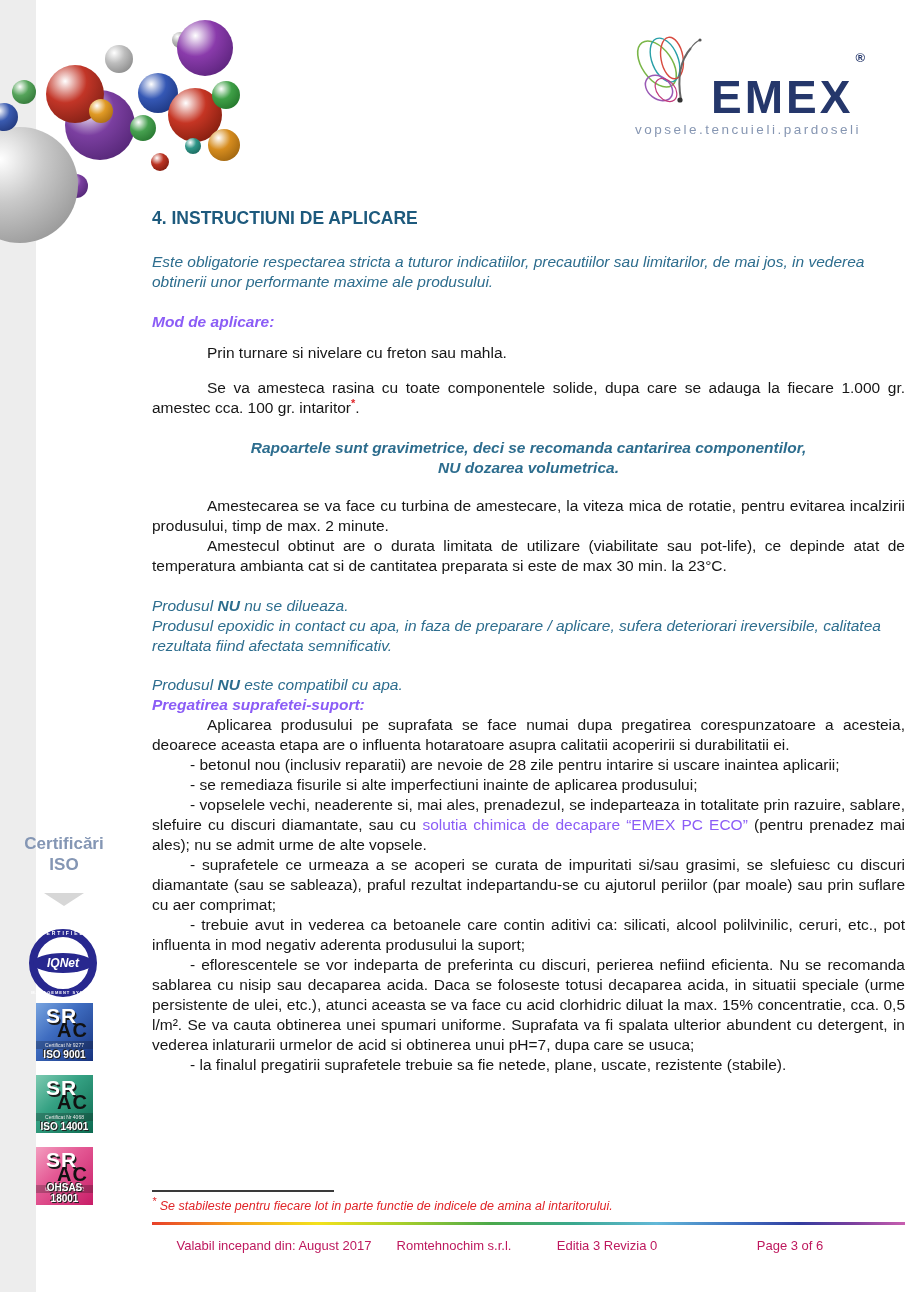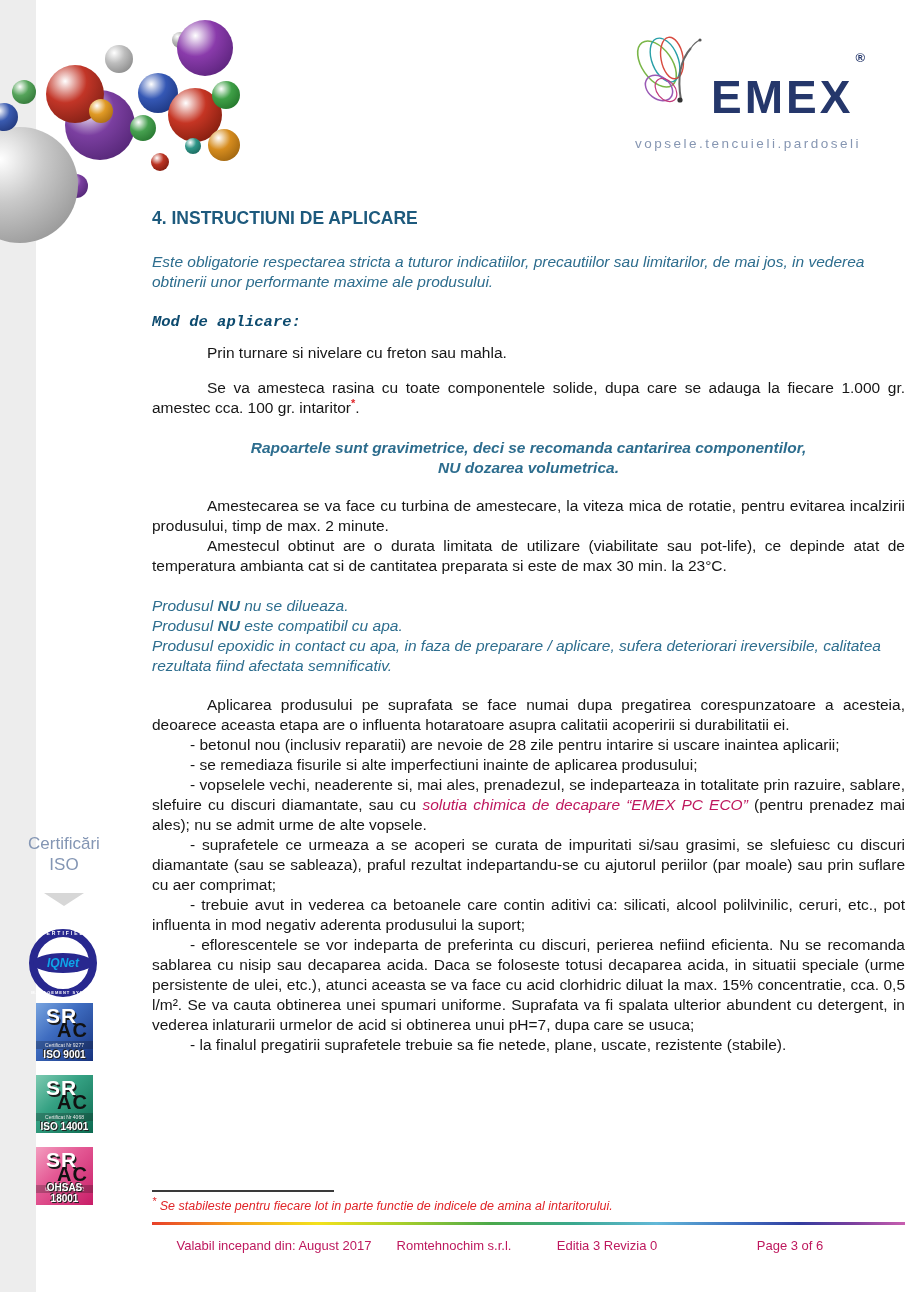"vopsele.tencuieli.pardoseli" .tagline { margin-top: 16px -> 2px }
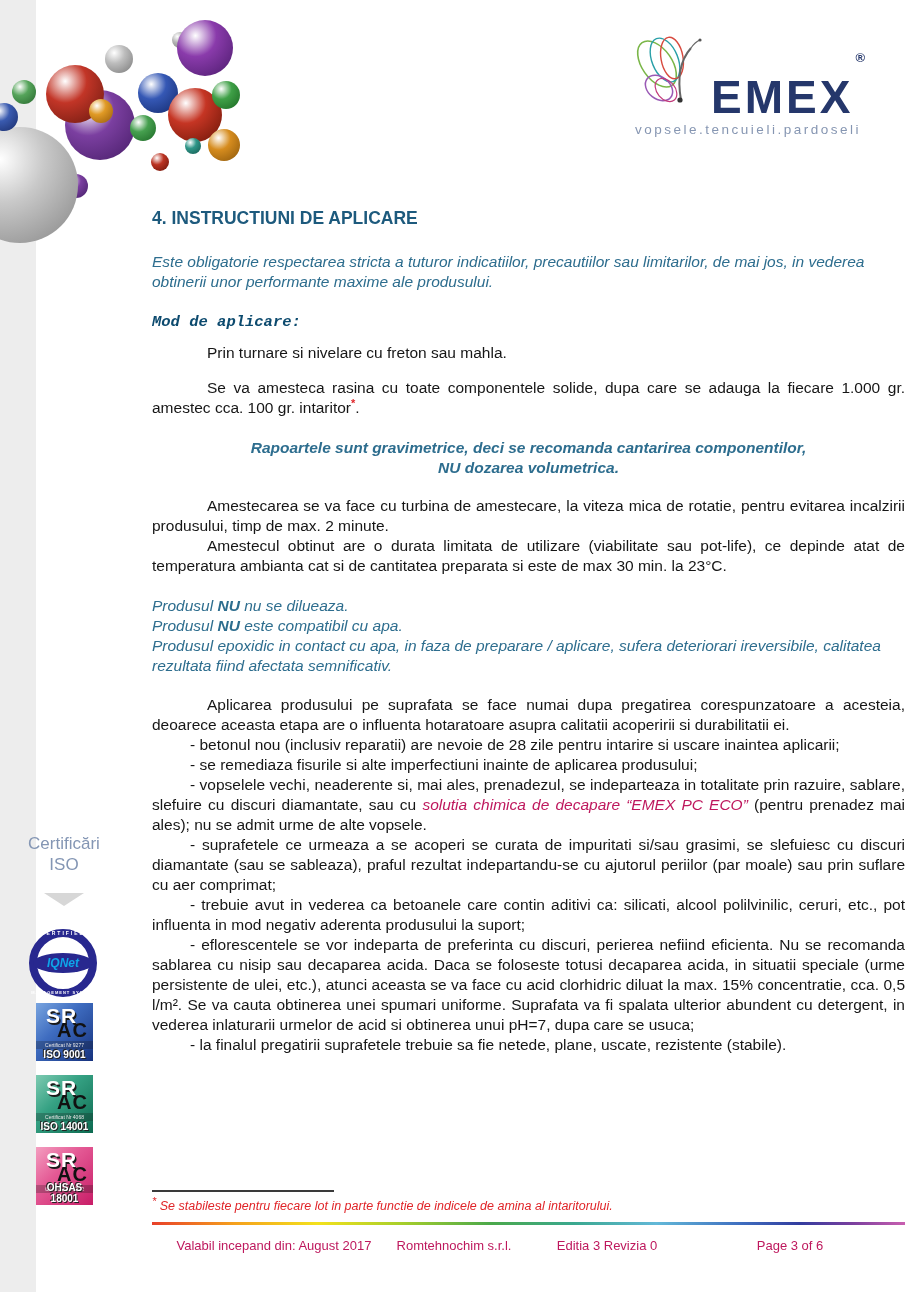"Mod de aplicare:" .subhead { color: #0c4a6e -> #8b5cf6; font-family: Liberation Mono, monospace -> none }
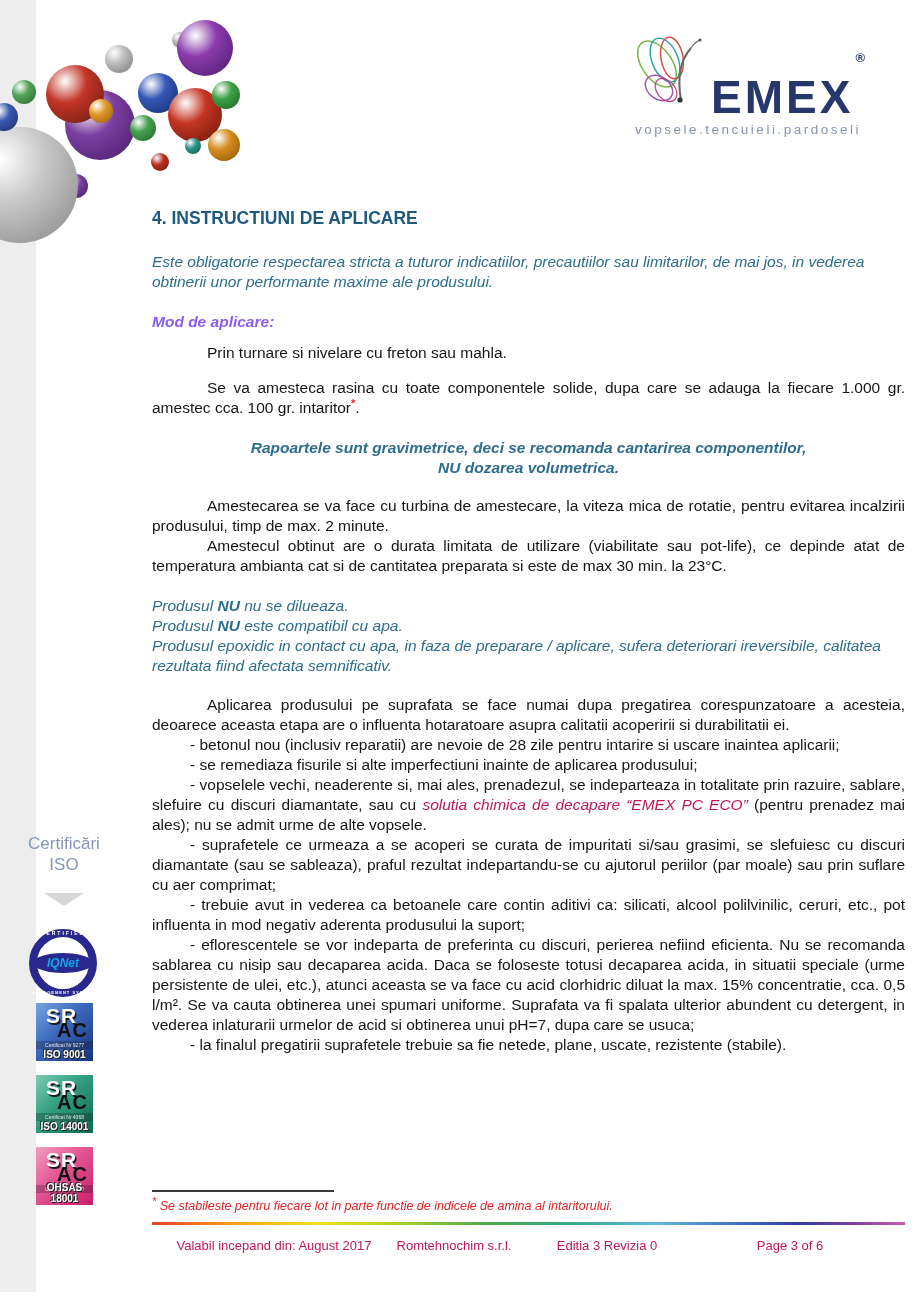"Produsul NU este compatibil cu" p.c-ital { order: before "Produsul epoxidic in contact cu" -> after "Produsul epoxidic in contact cu" }
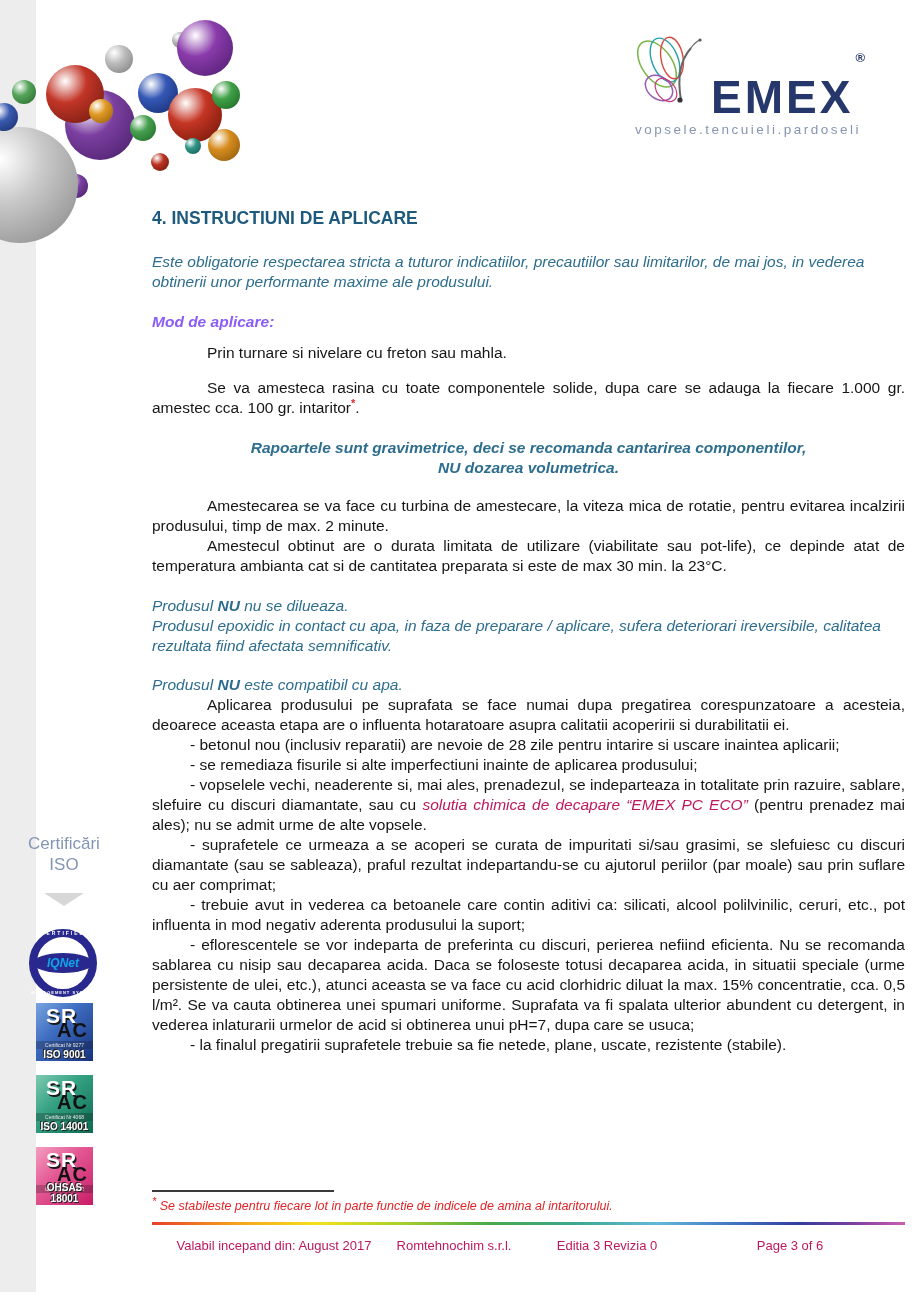"Pregatirea suprafetei-suport:" p.subhead { html: none -> <p>Pregatirea suprafetei-suport:</p> }
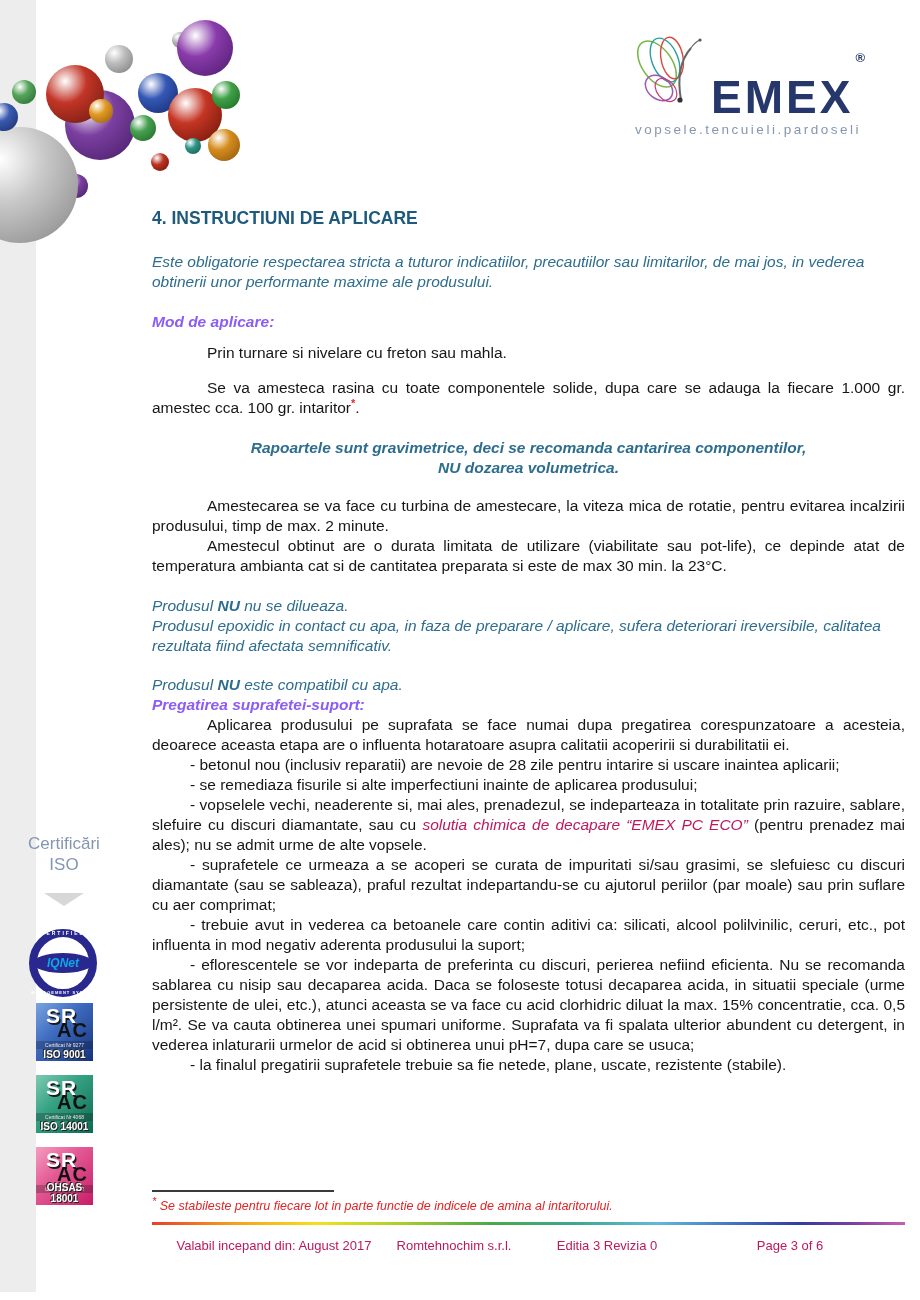"solutia chimica de decapare “EMEX" .link { color: #be185d -> #8b5cf6; font-style: italic -> none }
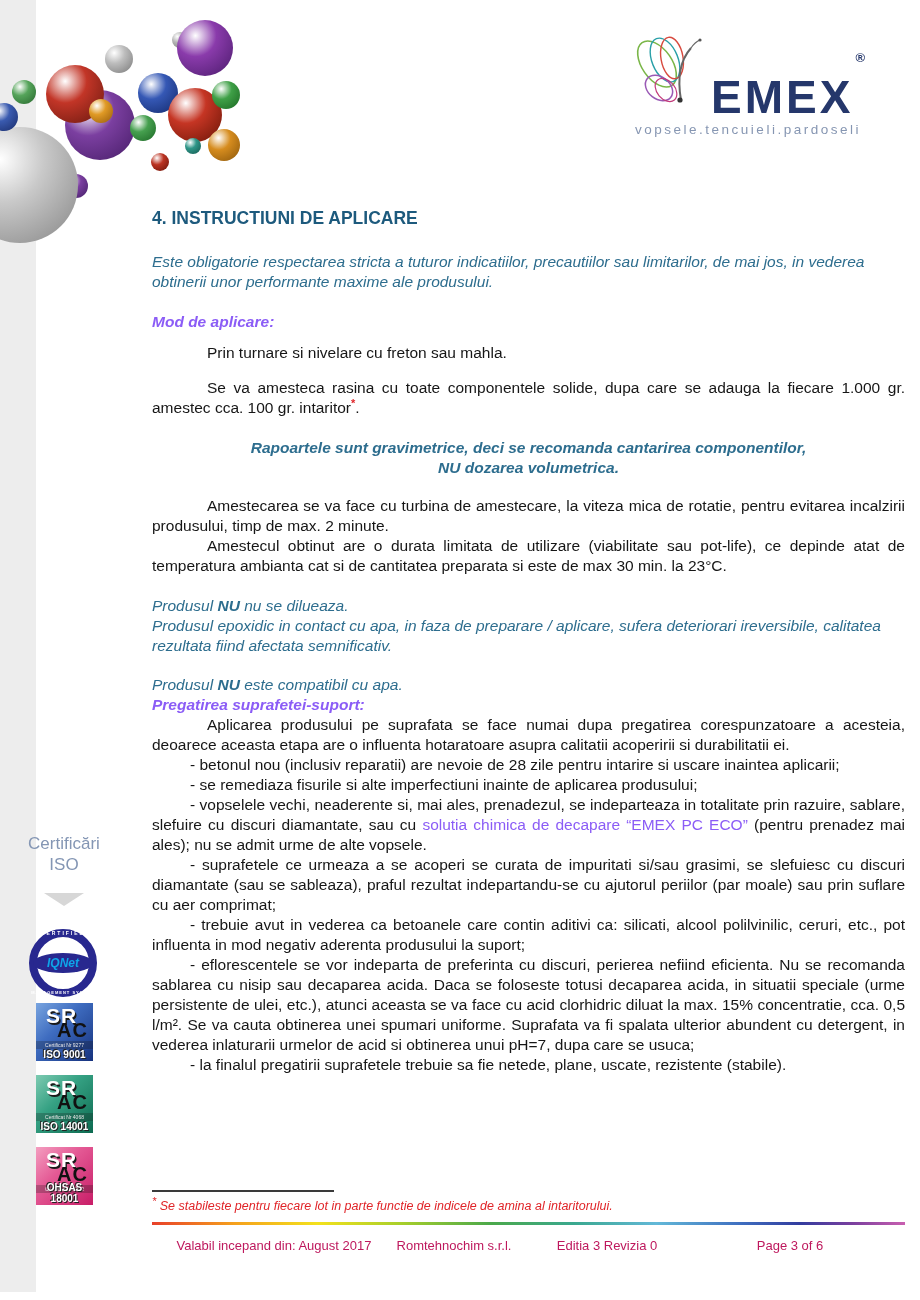"Certificări" .cert-title { font-weight: normal -> bold }
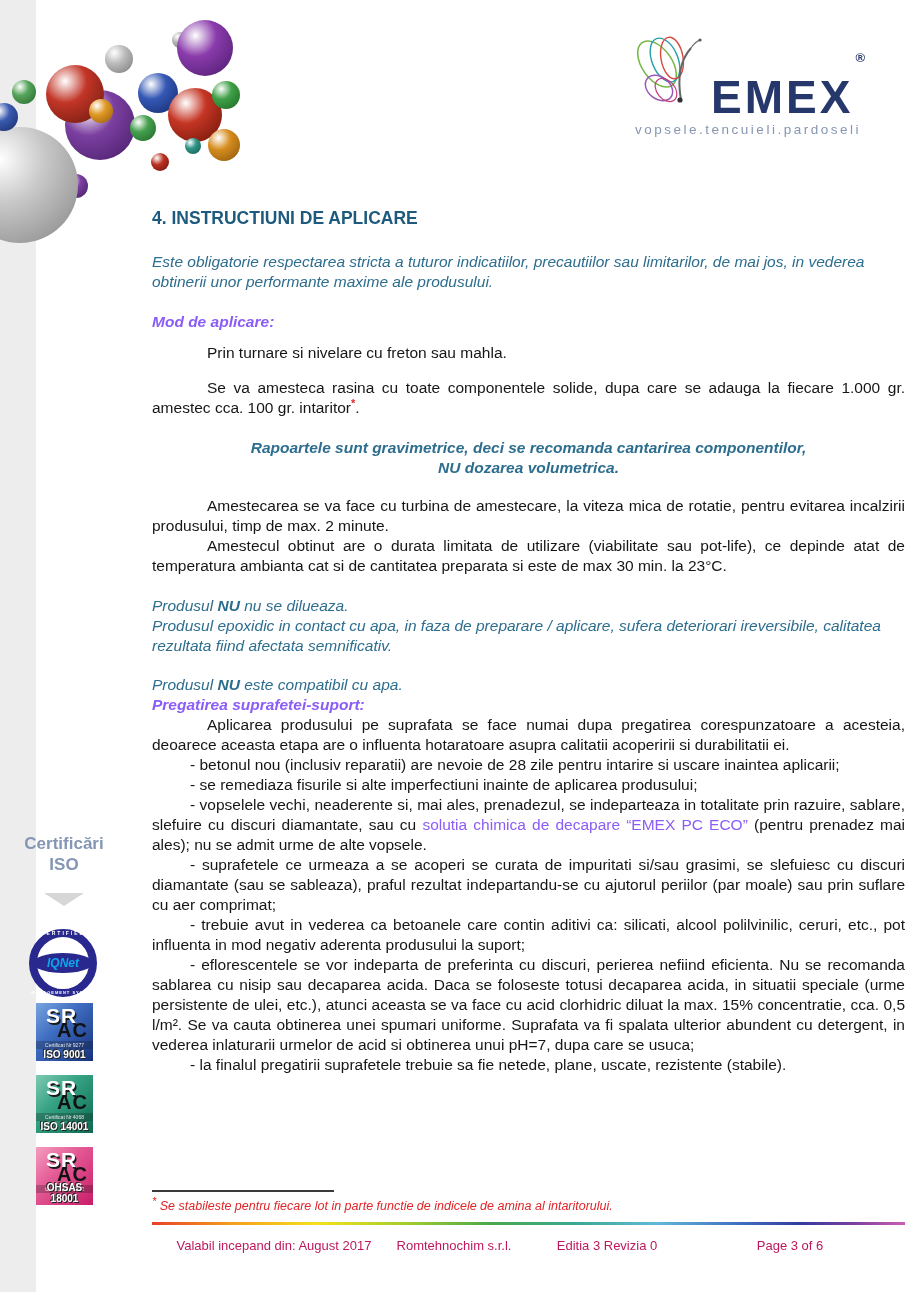"IQNet" .iqnet .band span { color: #0ea5e9 -> #ffffff }
